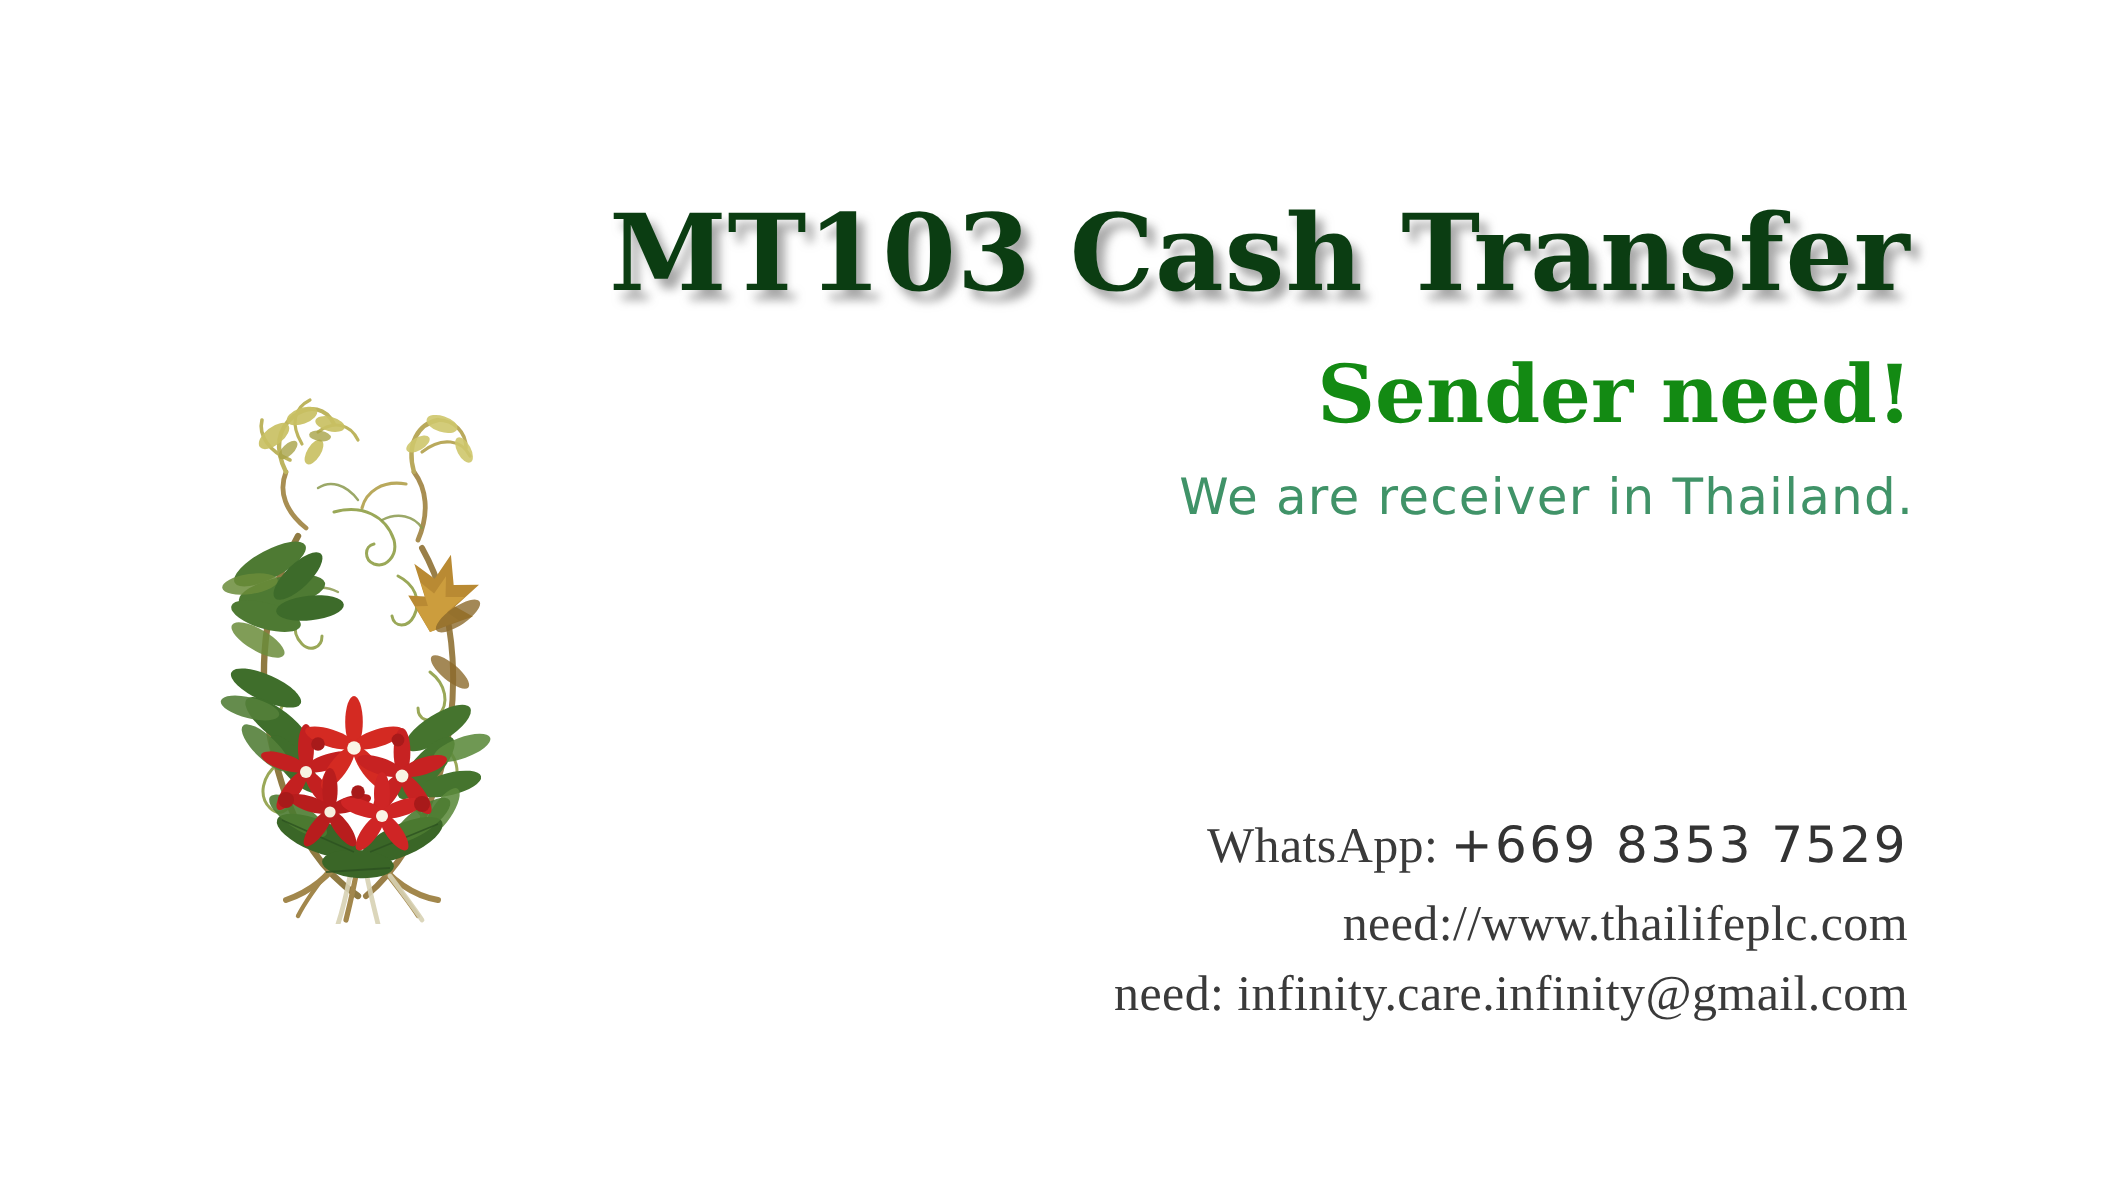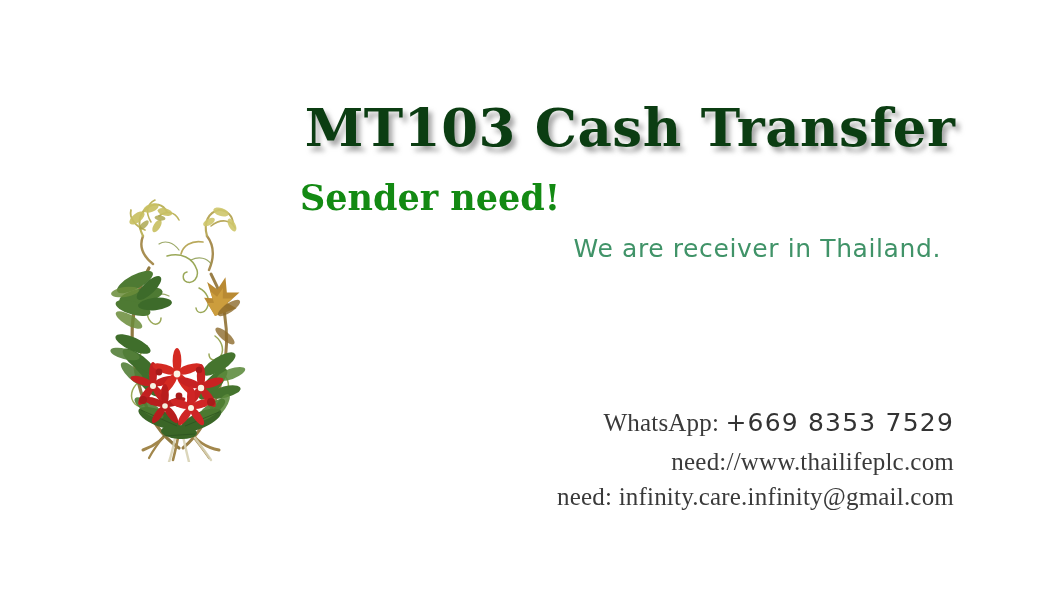"Sender need!" #subtitle { font-size: 35px -> 40px; text-align: left -> right }
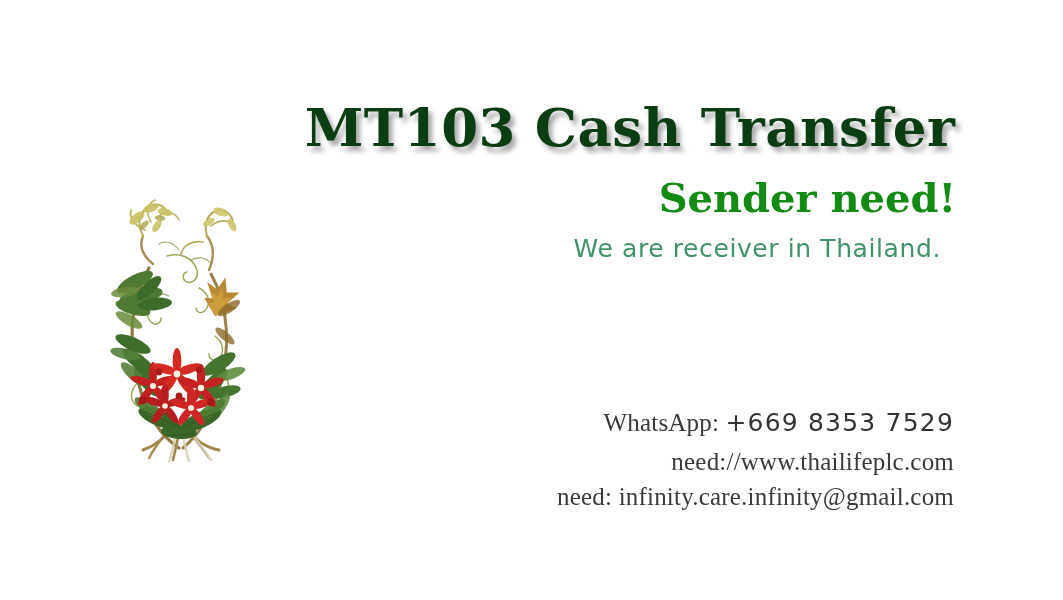"We are receiver in Thailand." #tagline { margin: 10px 16px 0 0 -> 10px 0 0 0 }
